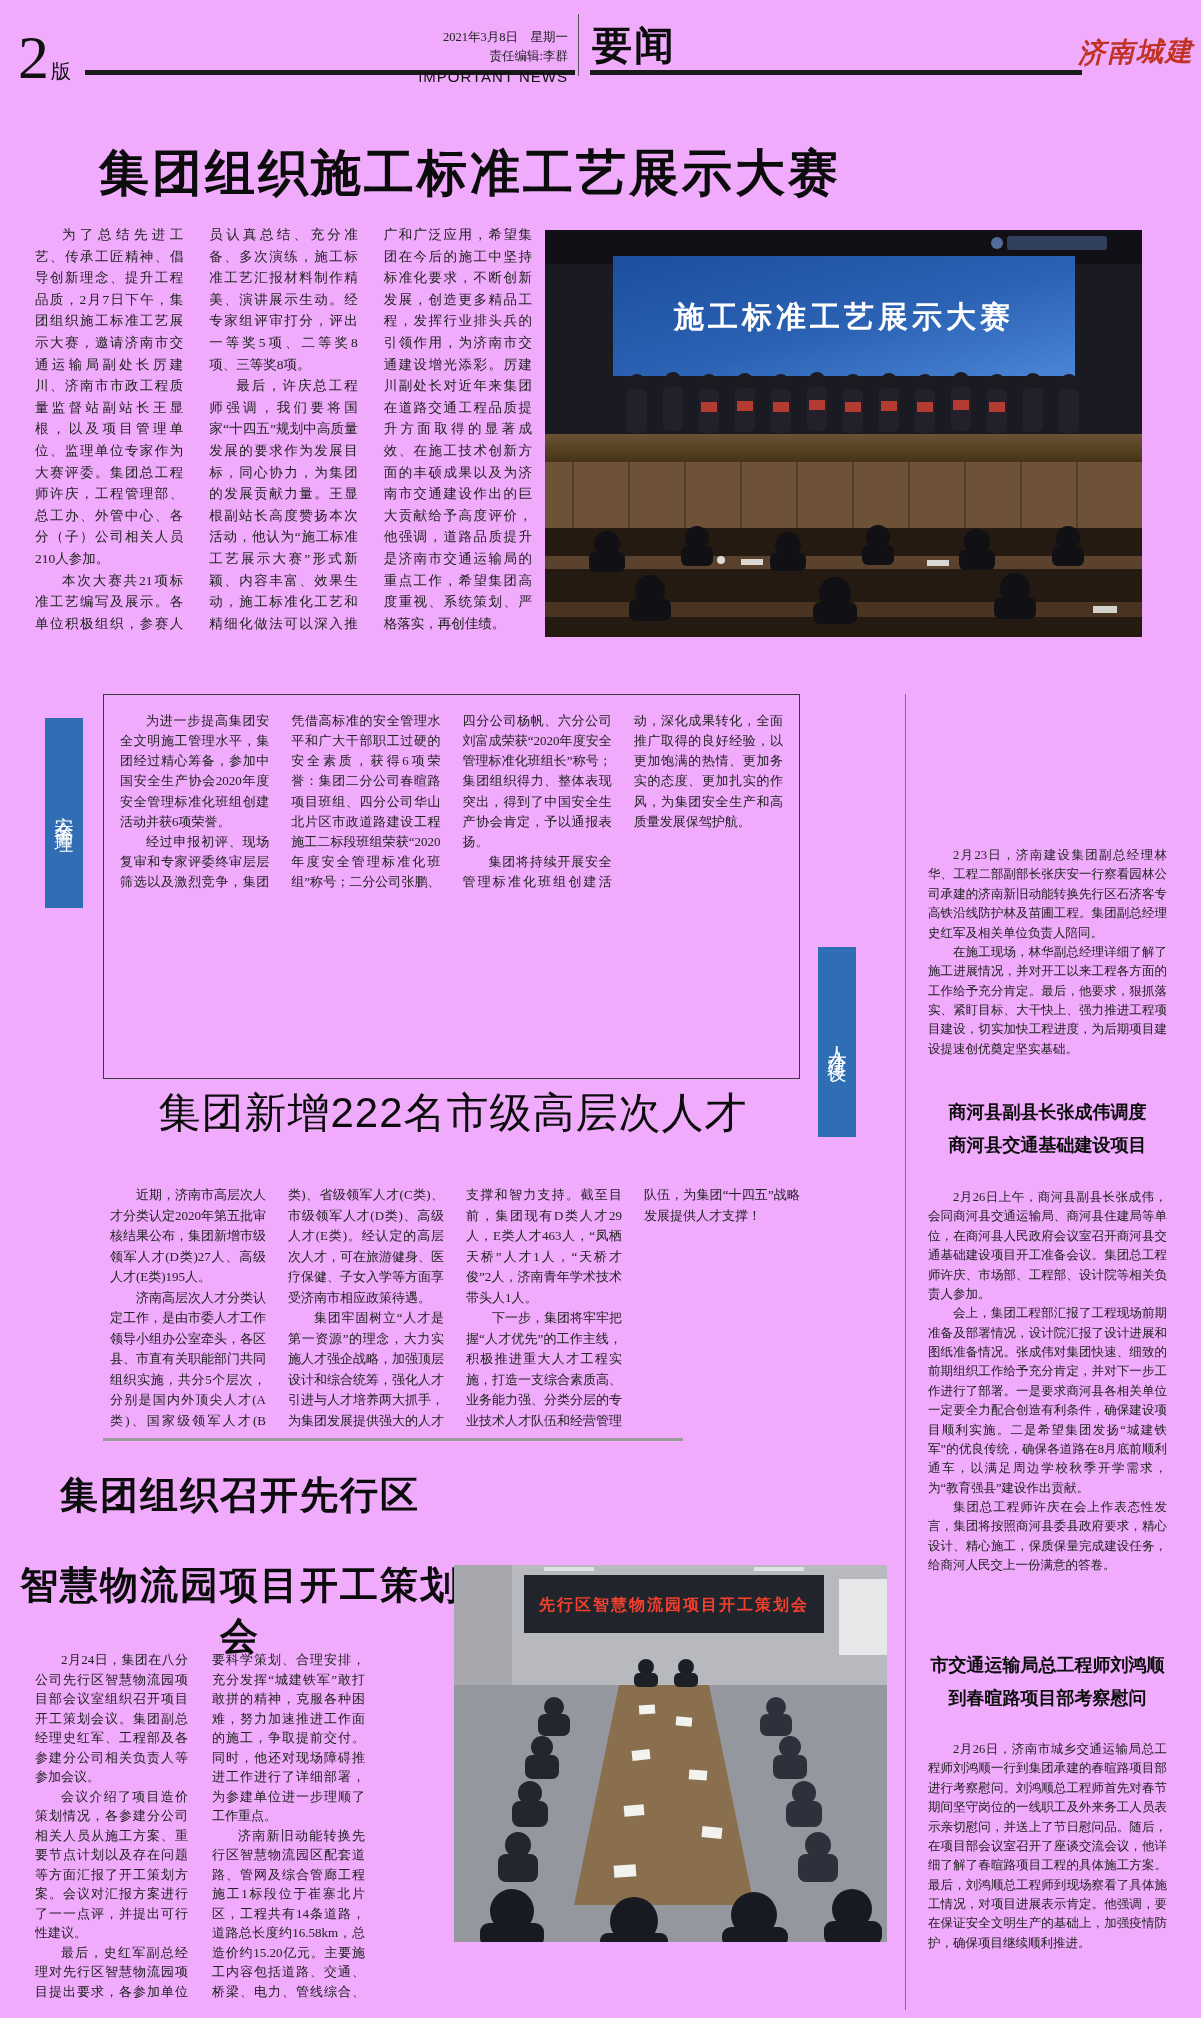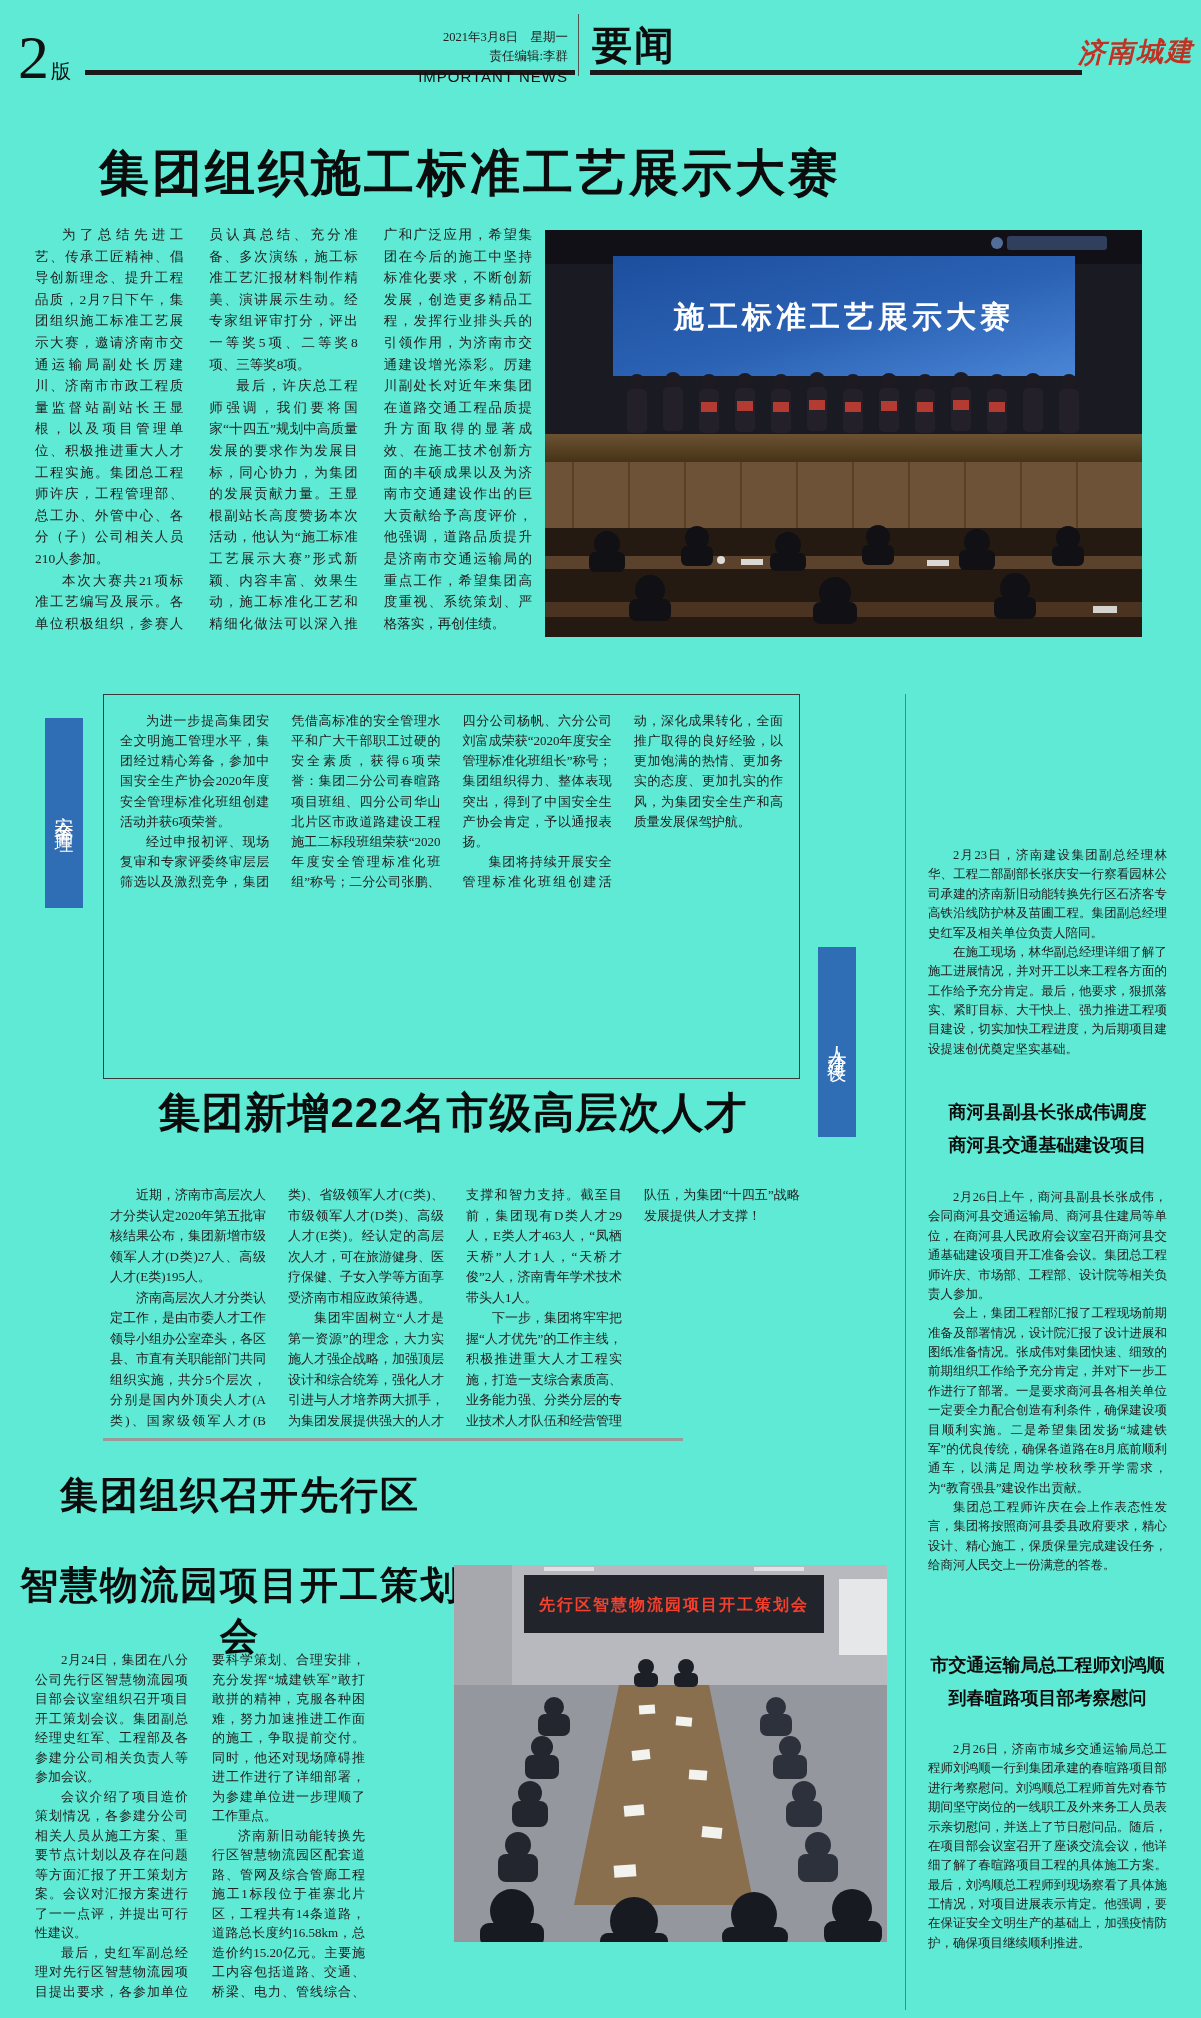"2版" .page { background: #5eead4 -> #f0abfc }
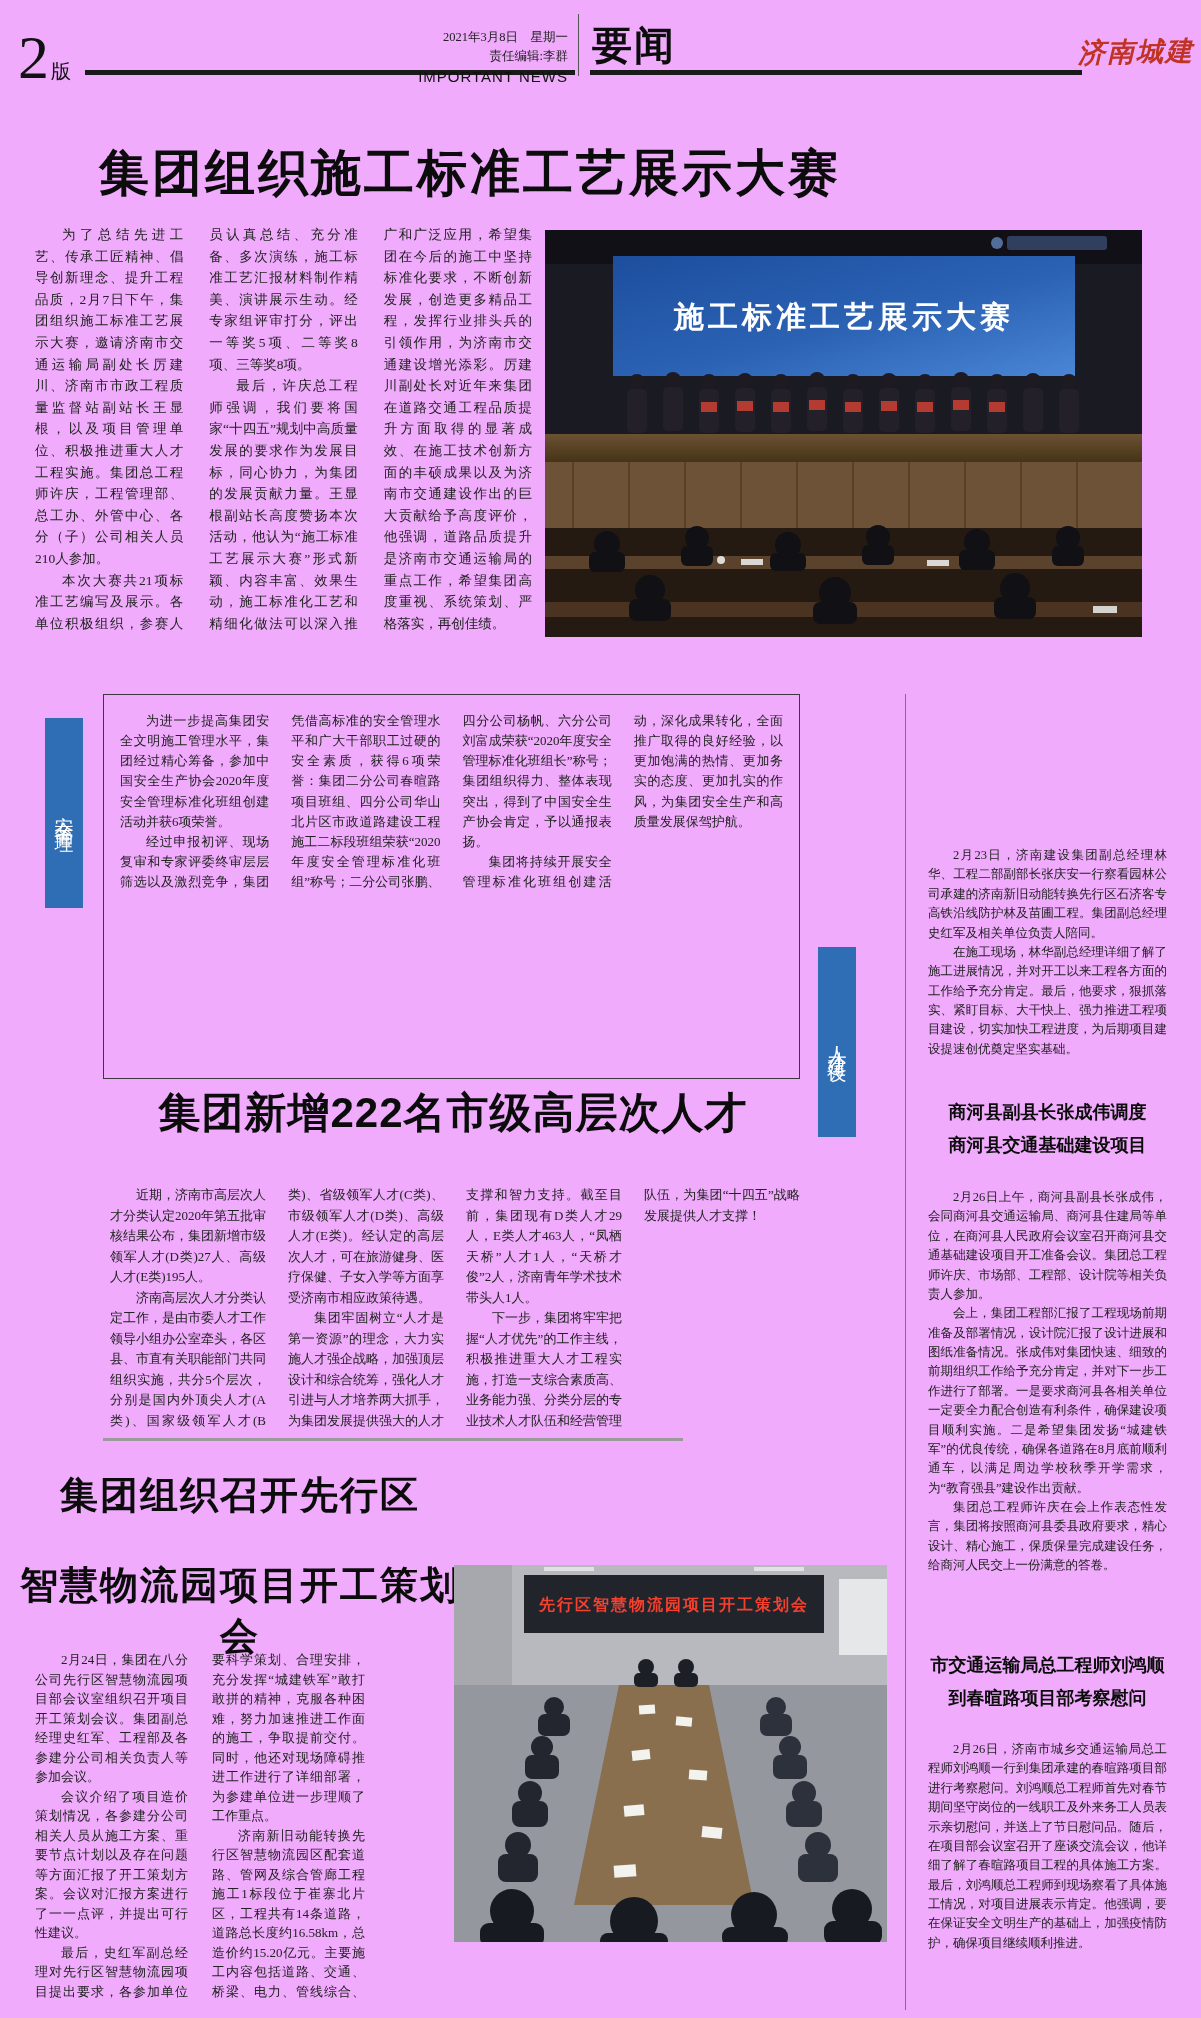"为了总结先进工艺、传承工匠精神、倡导创新理念、提升工程品质，2月7日下午，集团组" p { text: 积极推进重大人才工程实施 -> 监理单位专家作为大赛评委 }
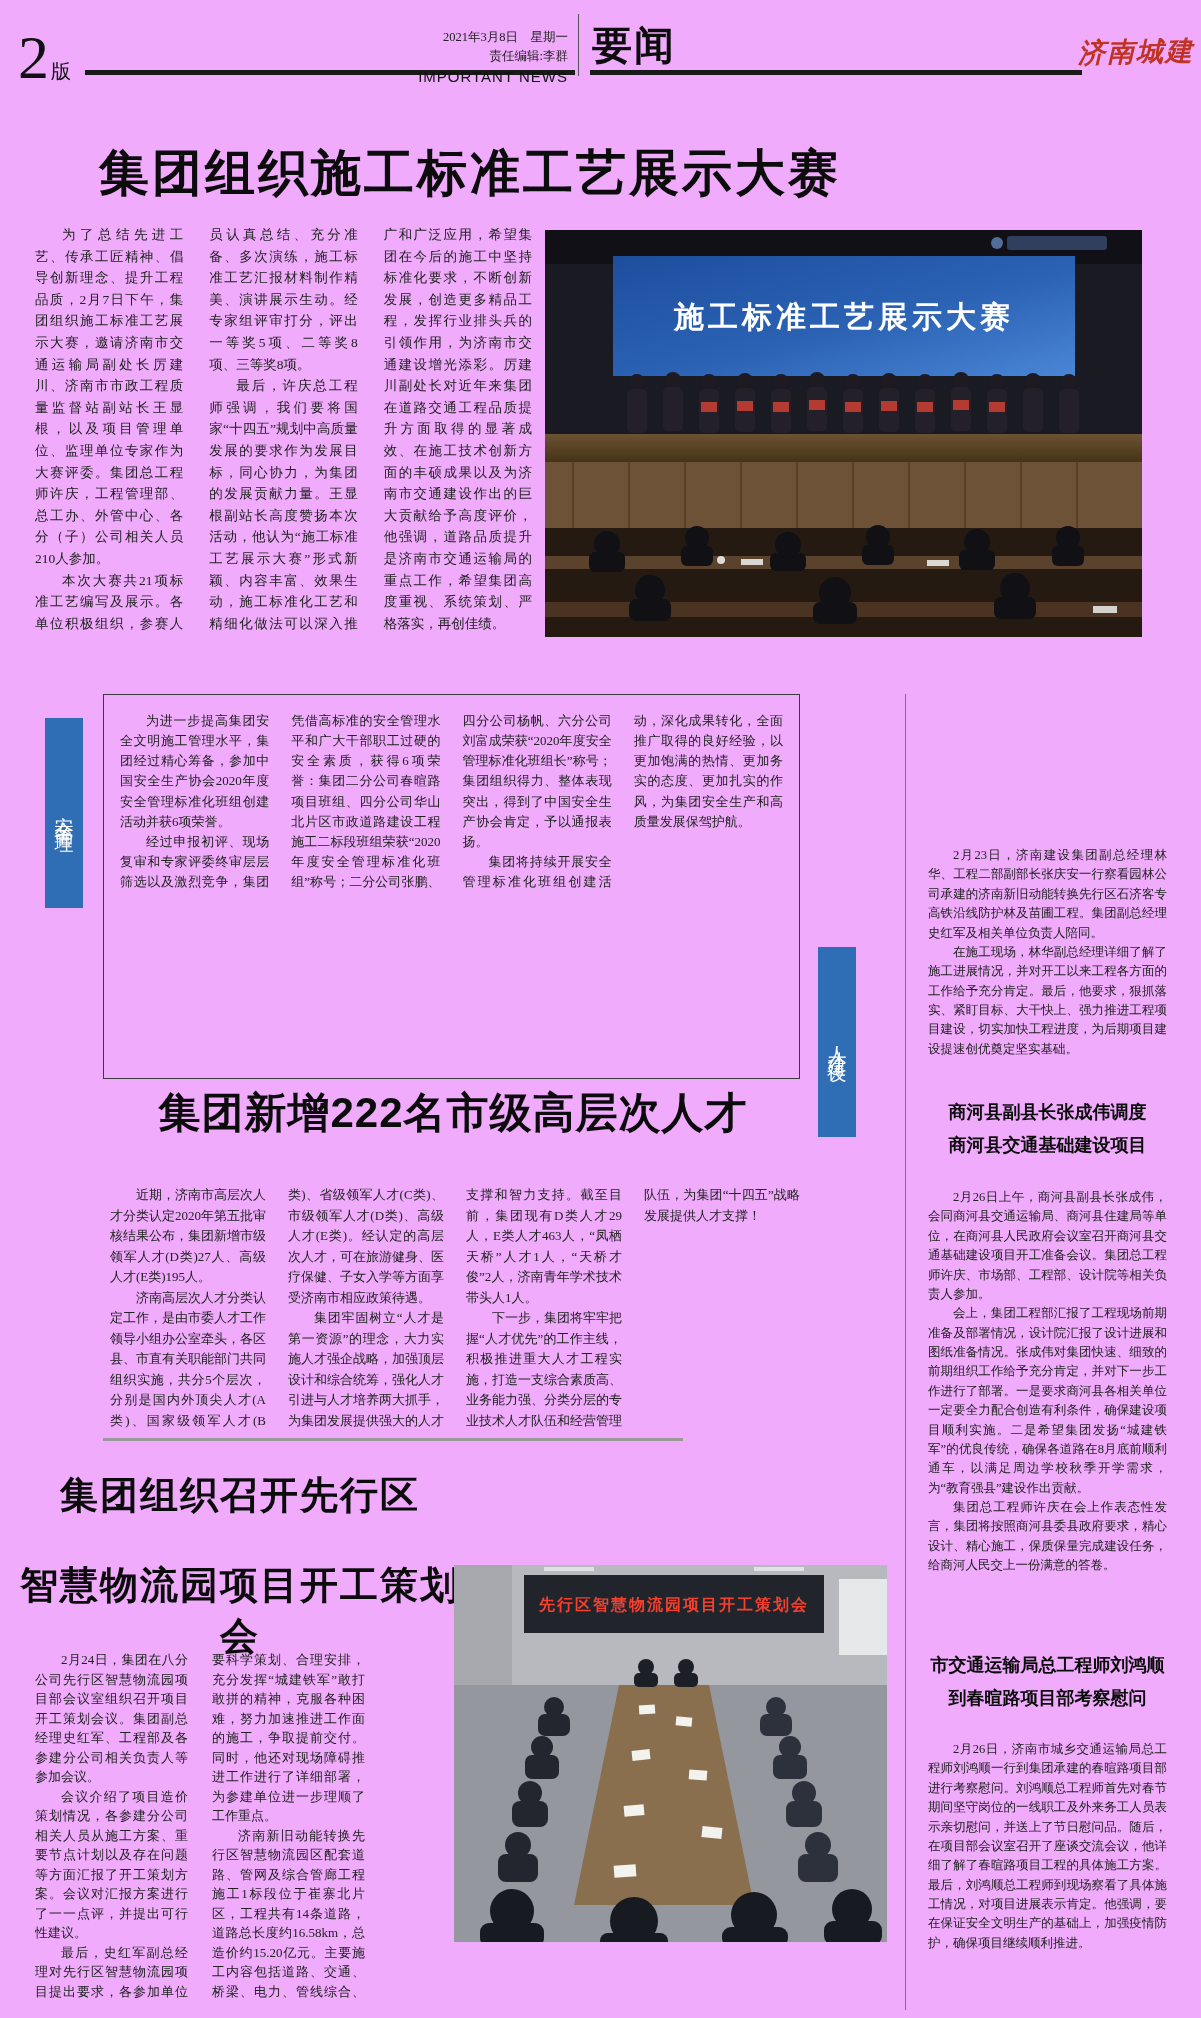"集团新增222名市级高层次人才" .a3-title { font-weight: bold -> normal }
